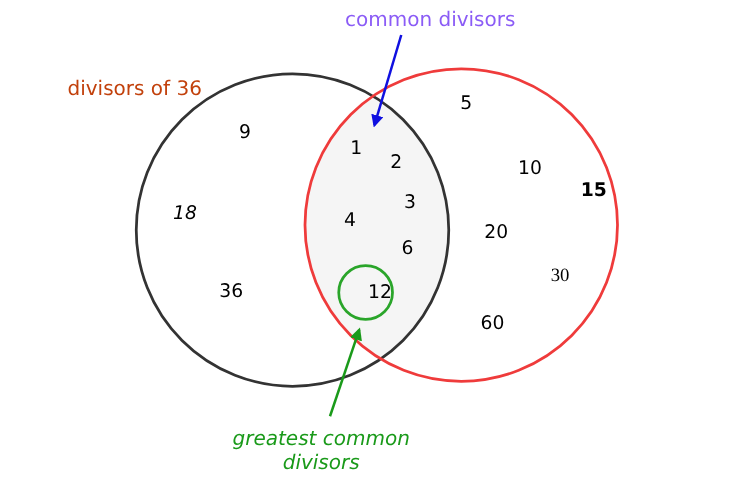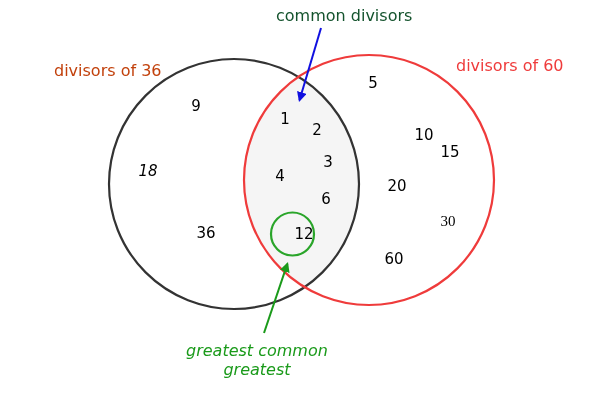"common divisors" div.lbl { color: #14532d -> #8b5cf6 }
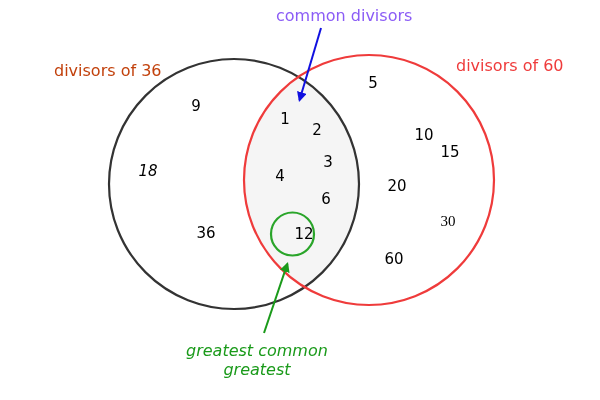"divisors of 60" div.lbl { html: <div>divisors of 60</div> -> none }
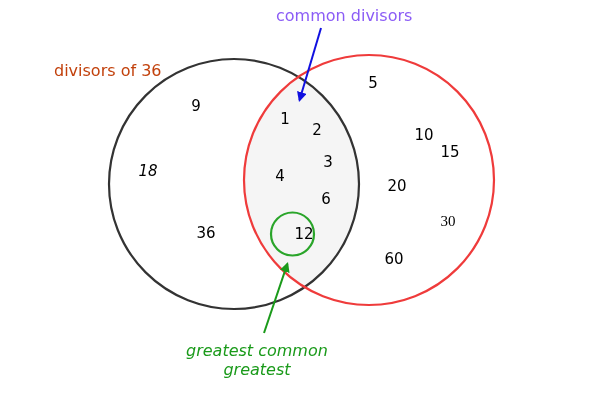"15" div.num { font-weight: none -> bold; left: 450px -> 475px }
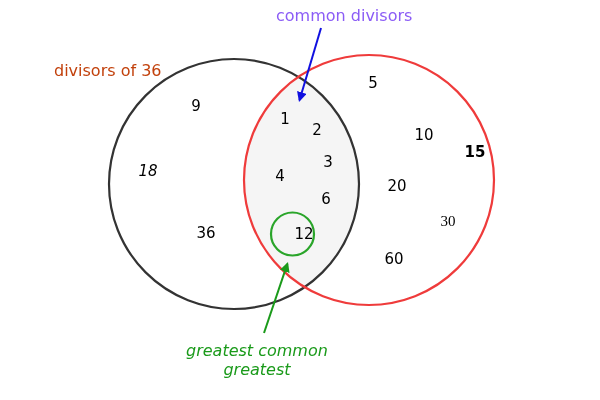"36" div.num { left: 206px -> 185px }
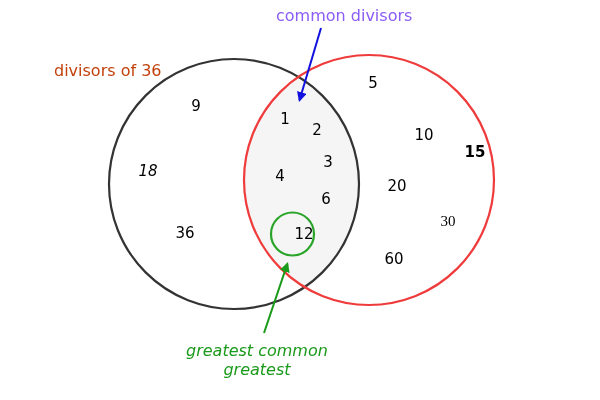"greatest" div { text: greatest -> divisors }
